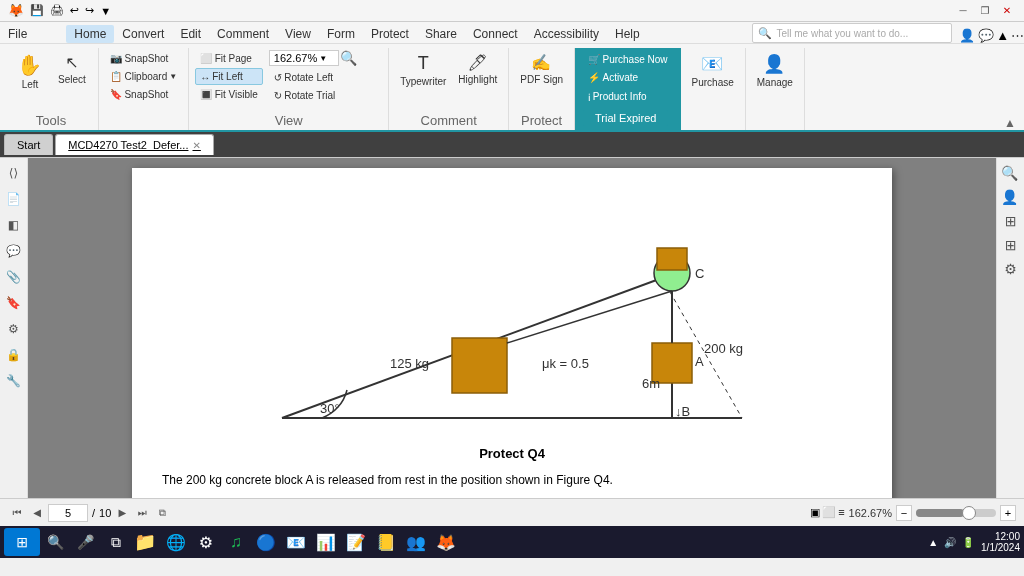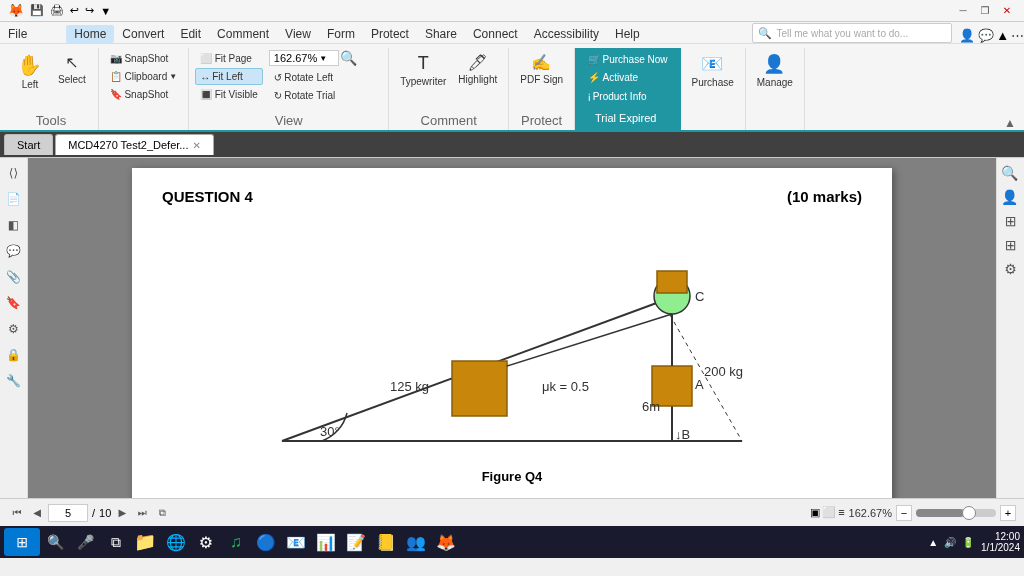"MCD4270 Test2_Defer..." .tab.active { text-decoration: none -> underline }
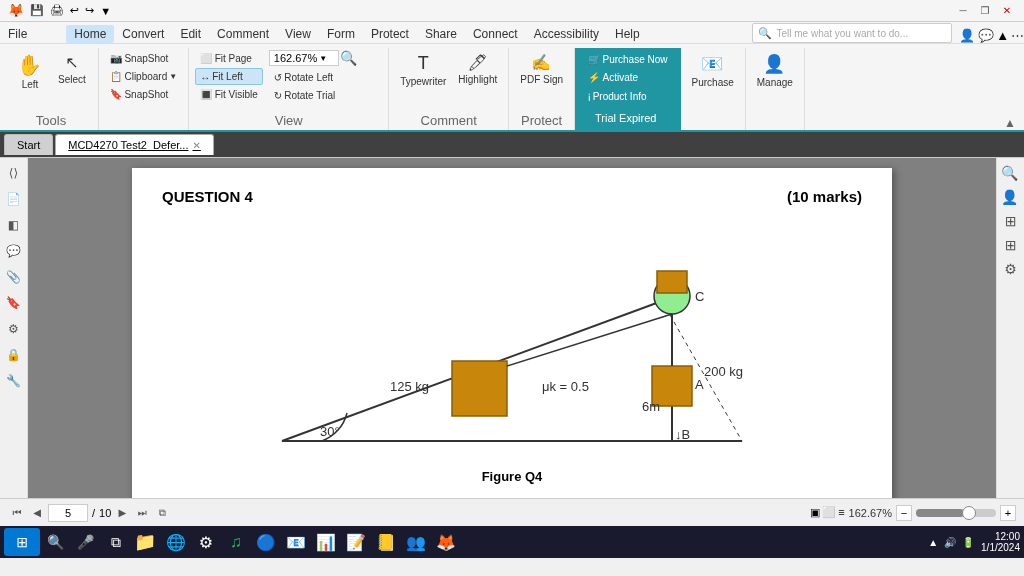"QUESTION 4" div.question-header { html: <div> <span>QUESTION 4</span> <span>(10 marks)</span> </div> -> none }
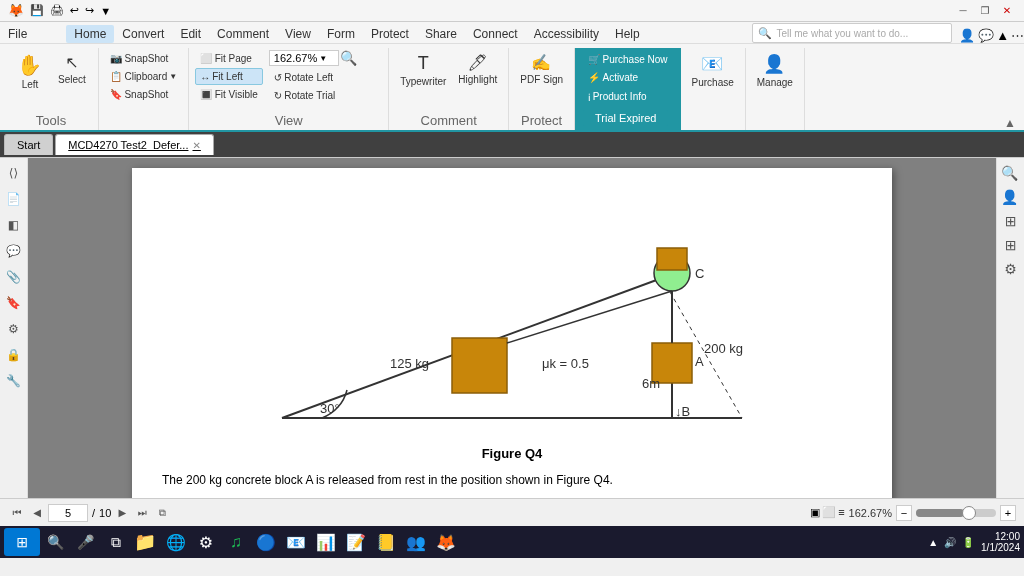"Figure Q4" span.figure-caption { text: Figure -> Protect }
